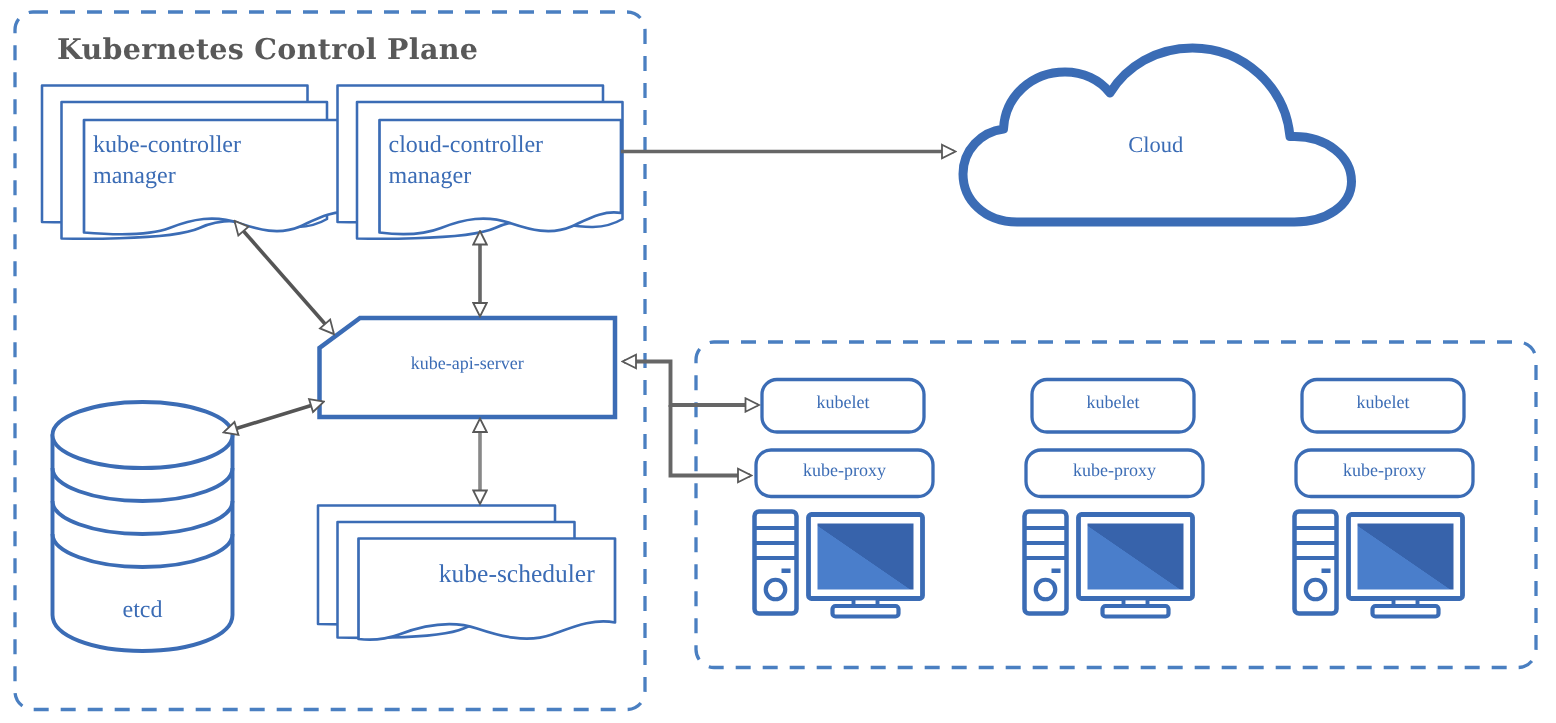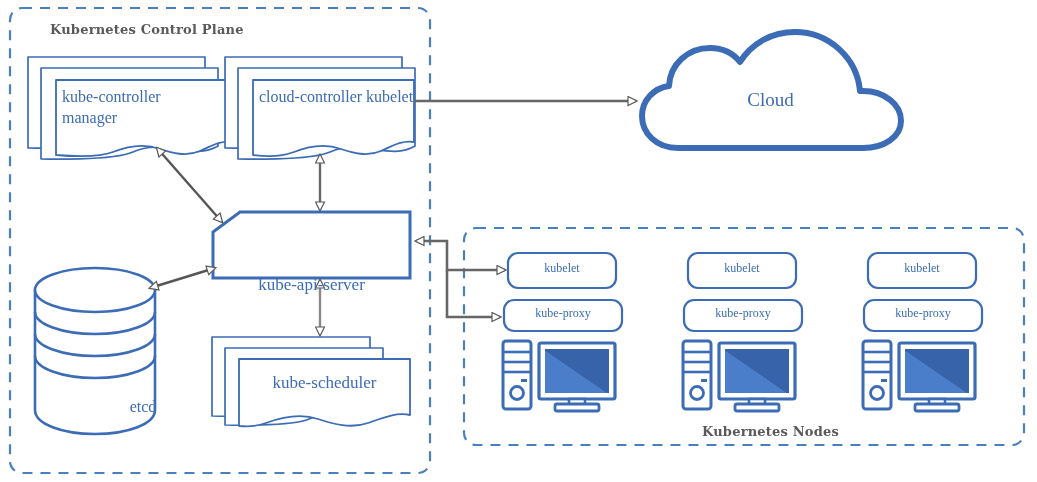"Kubernetes Control Plane" .grp-label { font-size: 13px -> 19px; margin-left: 12px -> none }
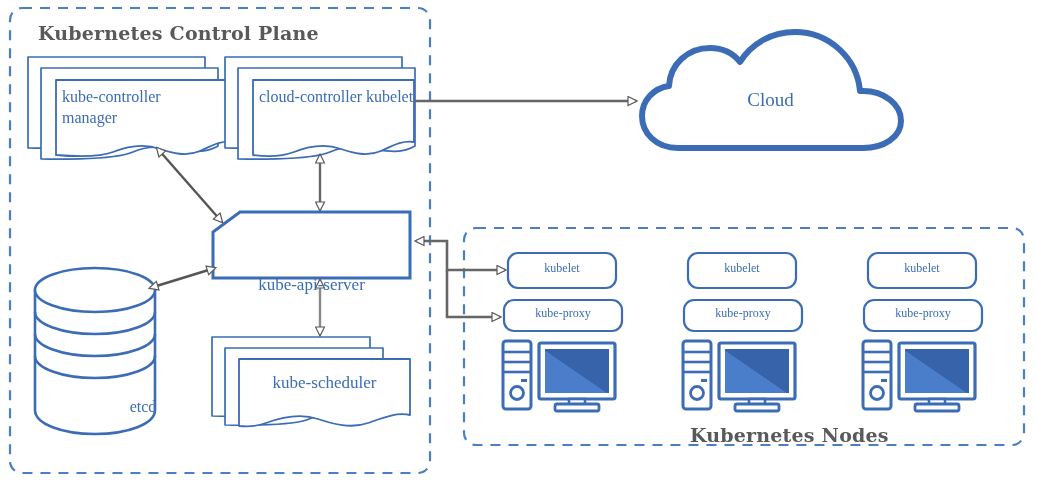"cloud-controller kubelet" div.shape-label { text: kubelet -> manager }
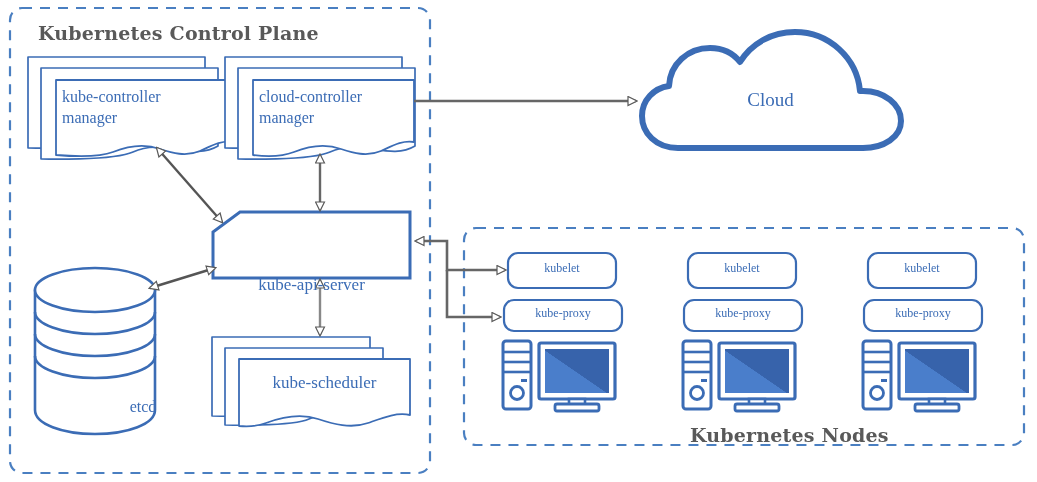"Cloud" .lbl-cloud { font-size: 19px -> 15px }
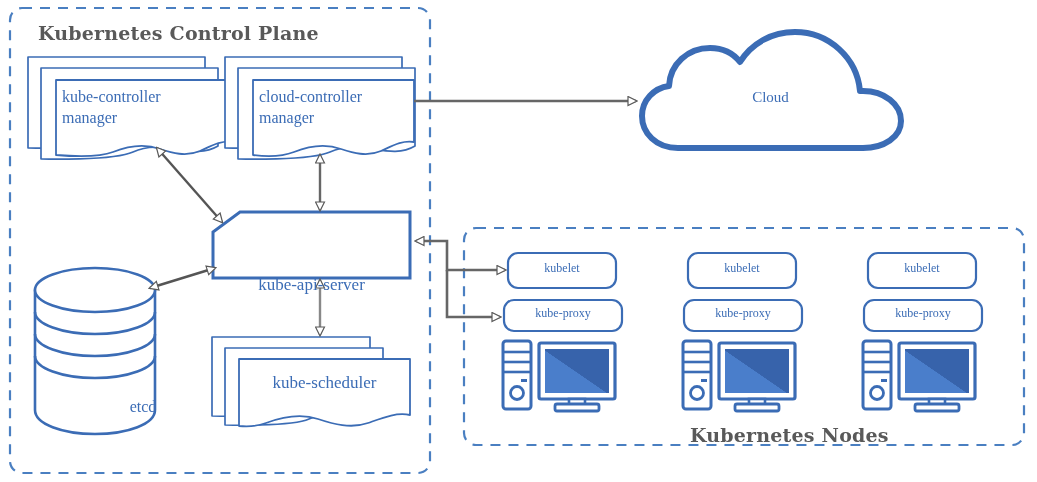"kube-api-server" .lbl-api { font-size: 17px -> 12px; margin-top: 40px -> none }
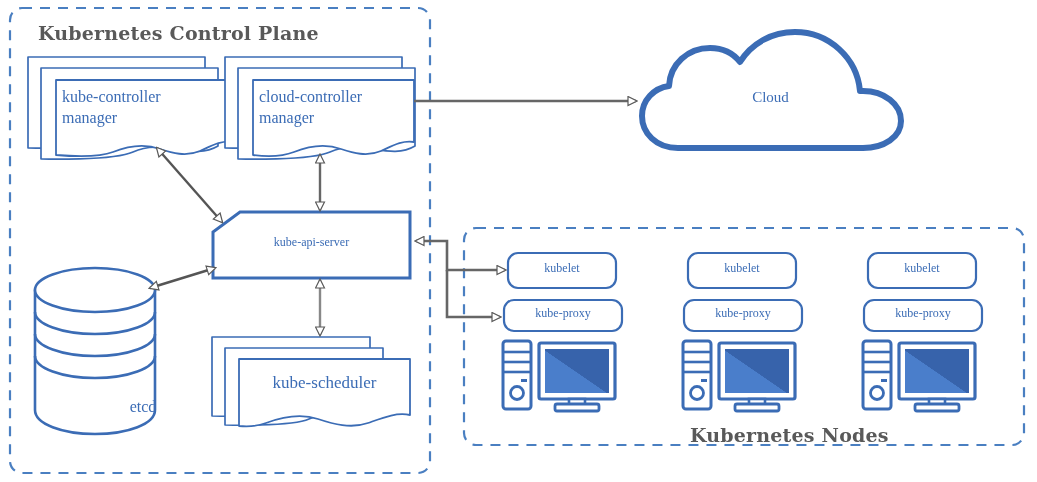"kube-scheduler" .lbl-sched { padding-left: none -> 20px }
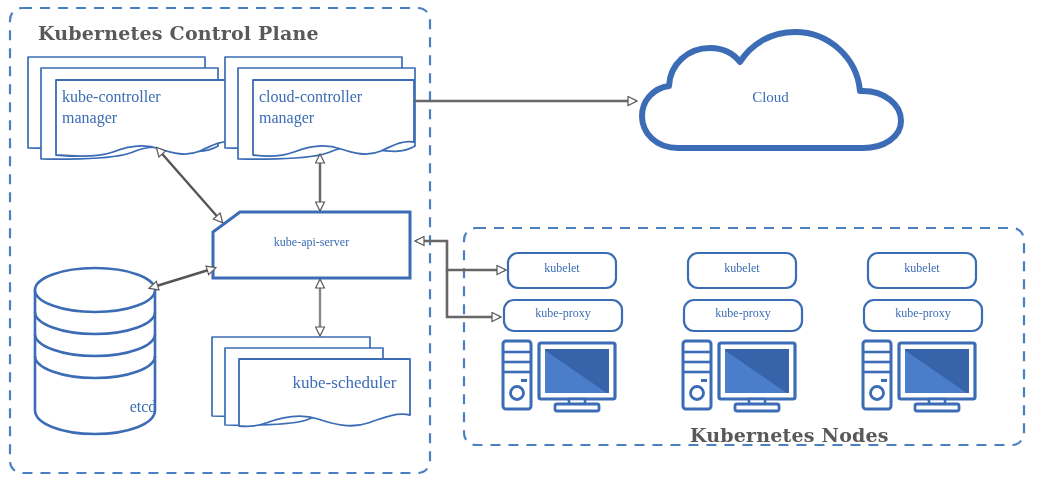"etcd" div.shape-label { margin-left: 48px -> none }
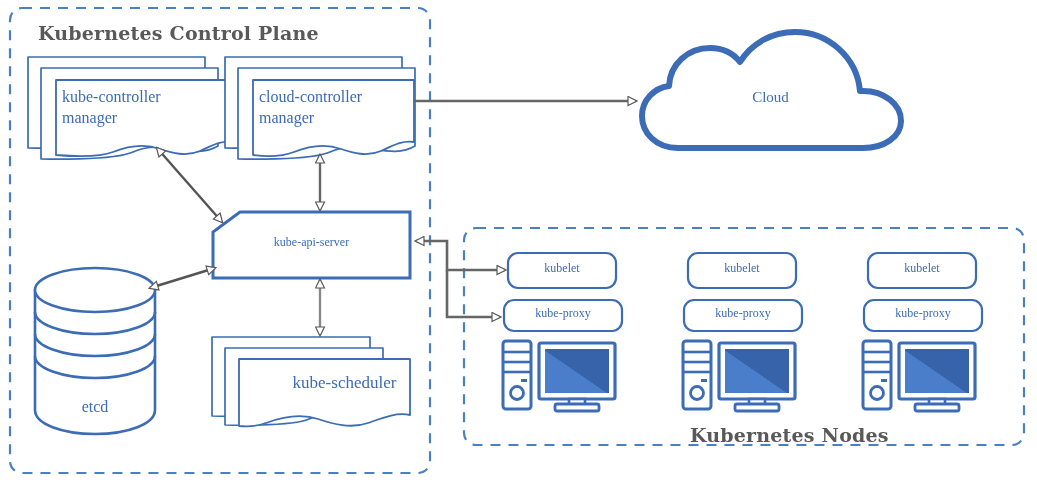"Kubernetes Nodes" div.grp-label { html: <div>Kubernetes Nodes</div> -> none }
